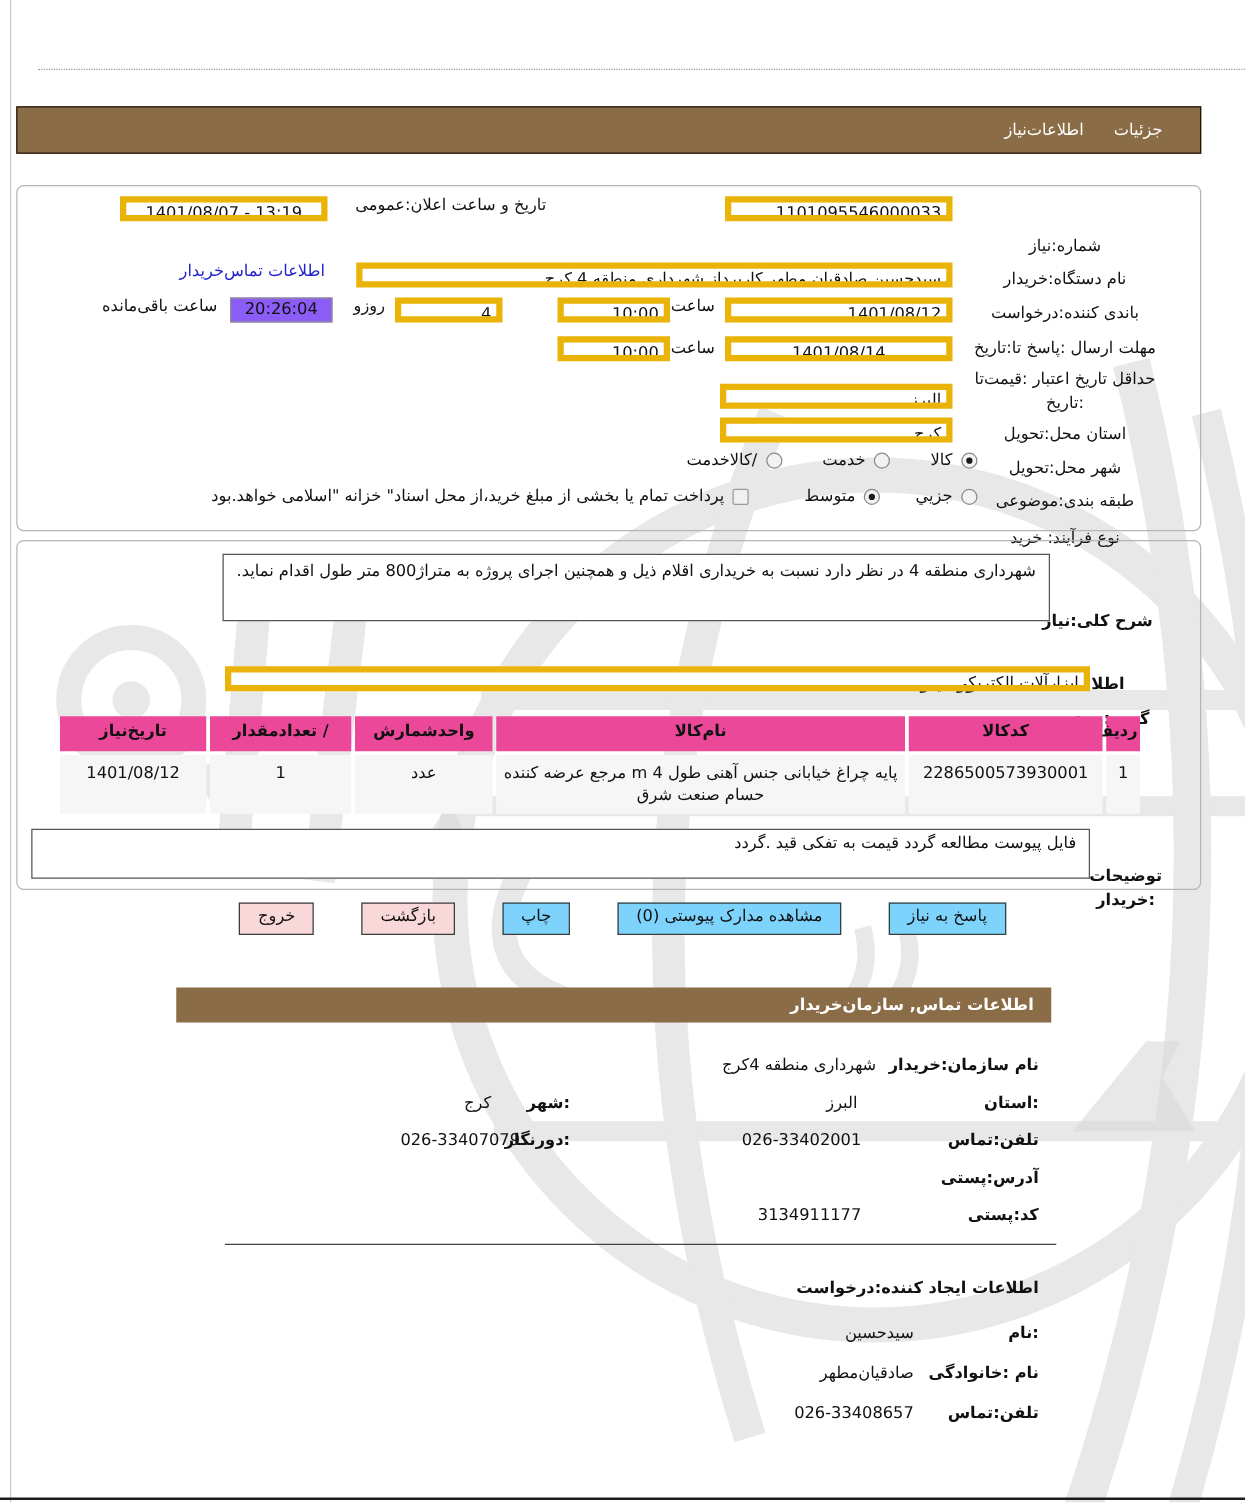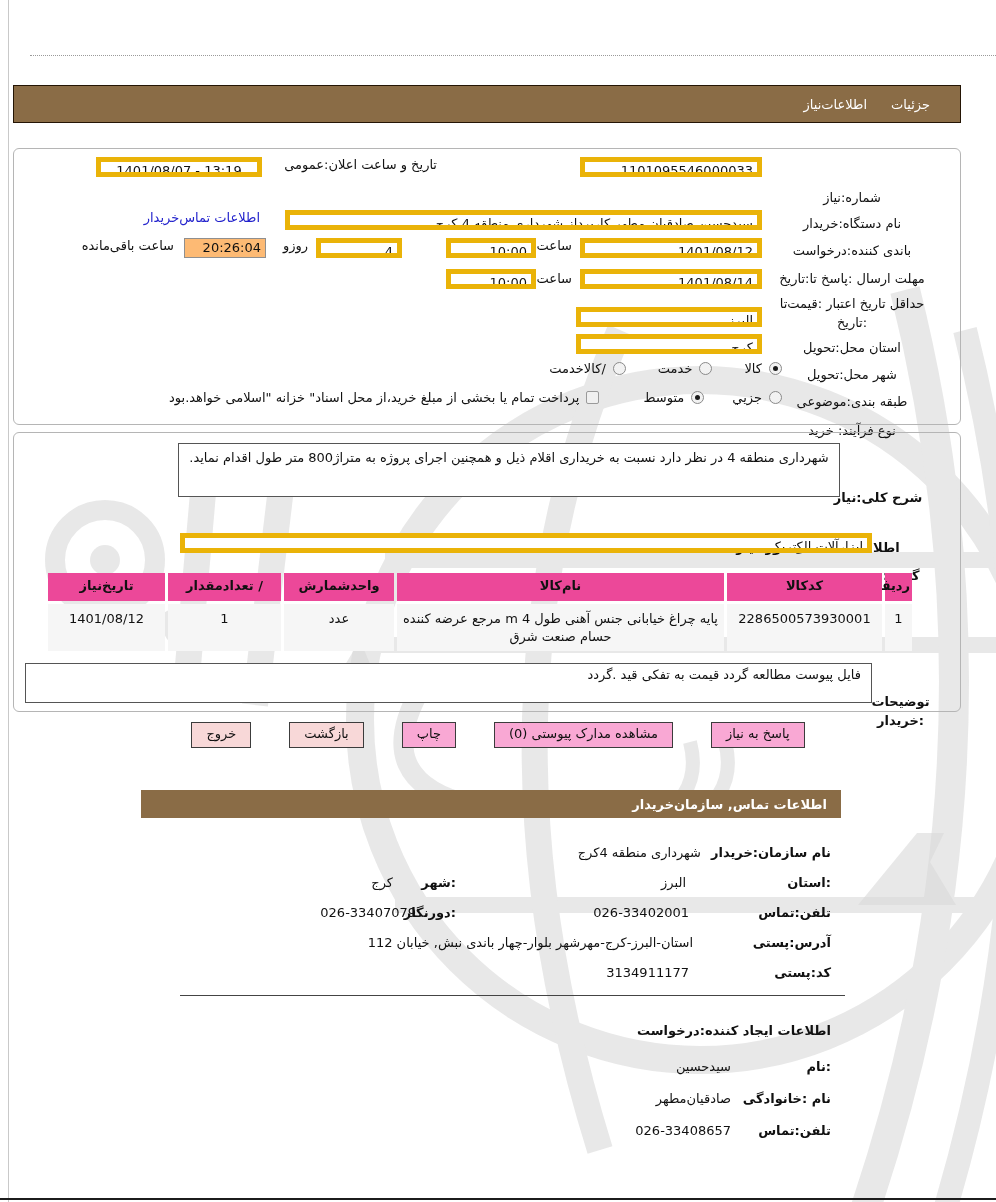"20:26:04" .countdown { background: #fdba74 -> #8b5cf6; text-align: right -> center }
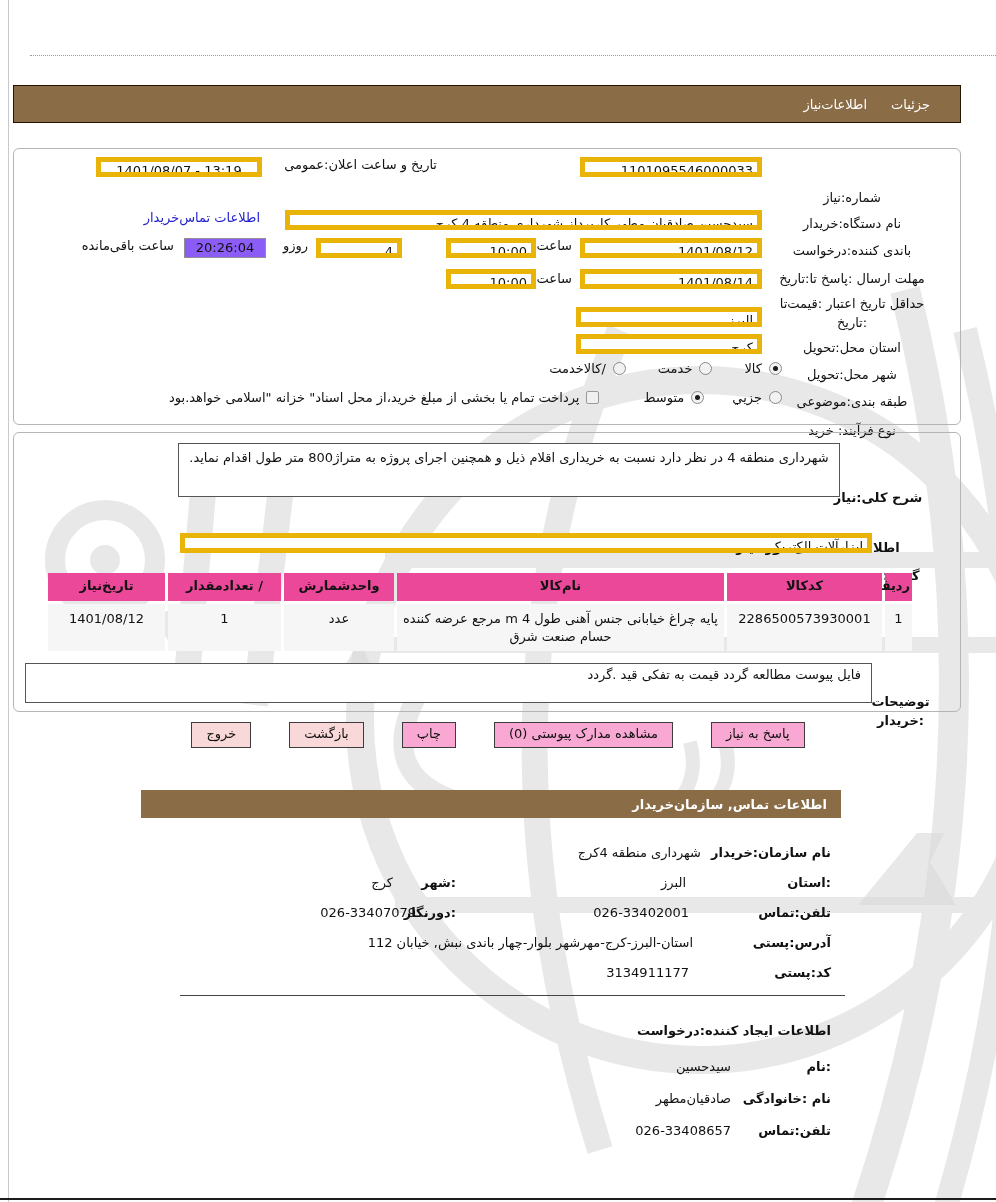"1401/08/14" span.ibox { text-align: none -> center }
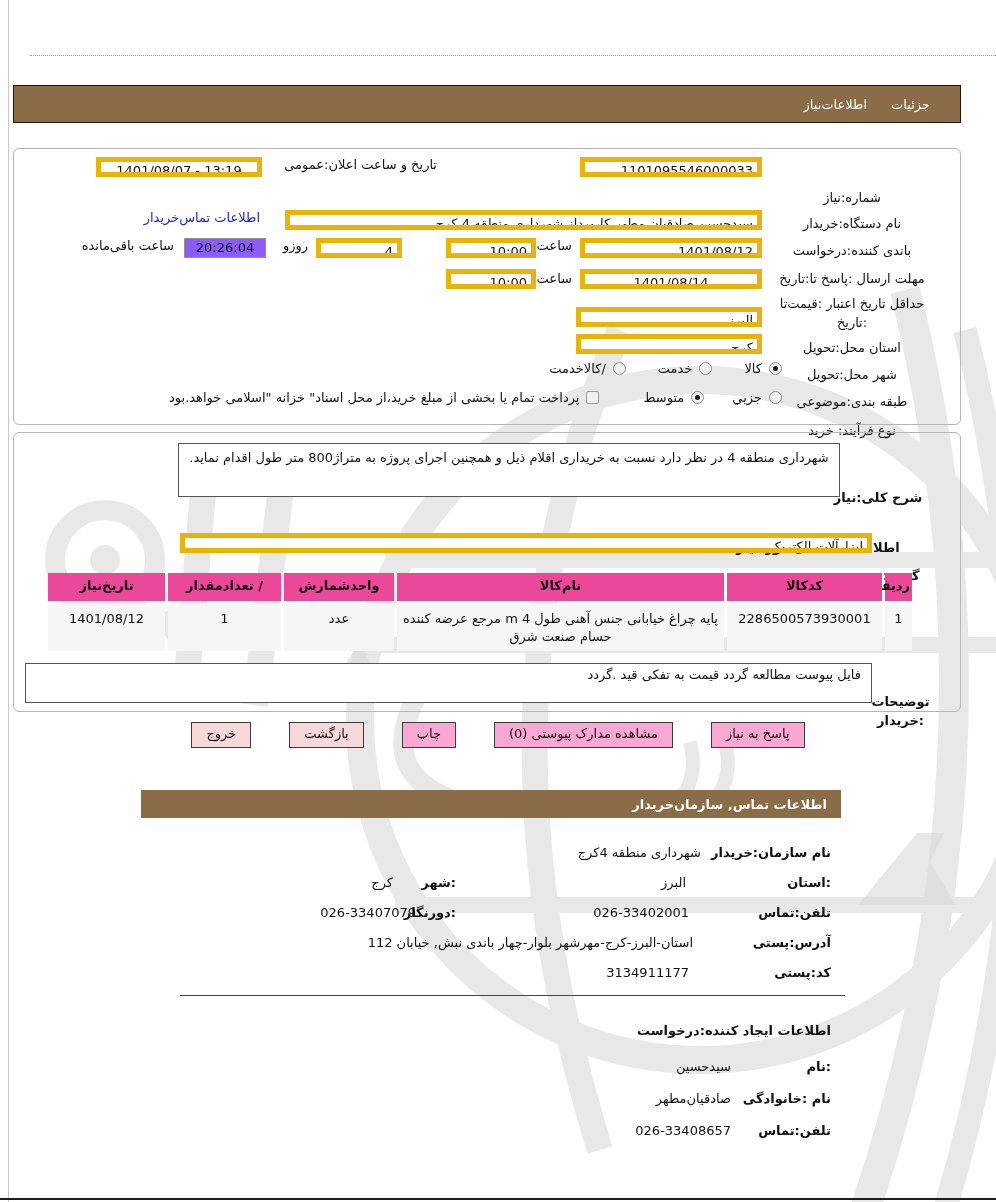"چاپ" .btn.green { background: #f9a8d4 -> #7dd3fc }
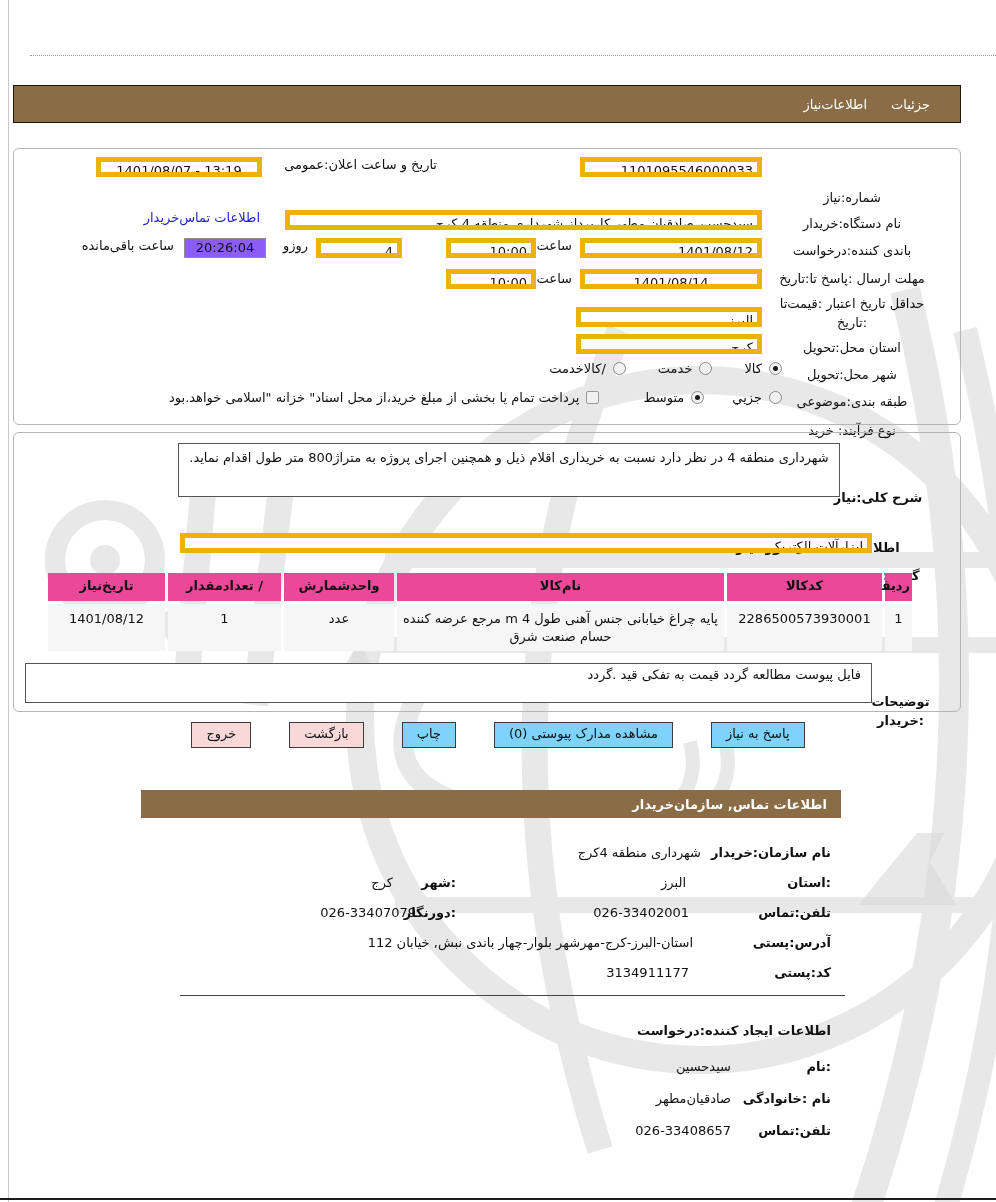"استان-البرز-کرج-مهرشهر بلوار-چهار باندی" span.cval { html: <span>استان-البرز-کرج-مهرشهر بلوار-چهار باندی نبش, خیابان 112</span> -> none }
